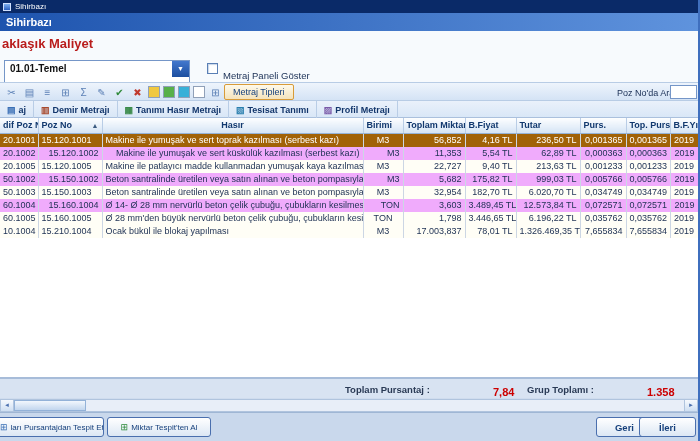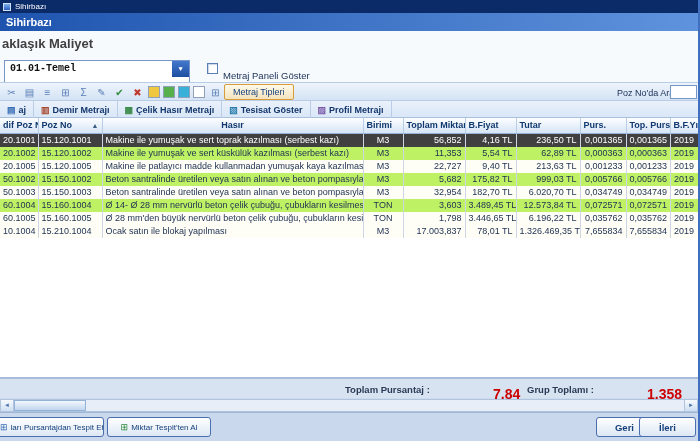"aklaşık Maliyet" .page-title { color: #404040 -> #b91c1c }
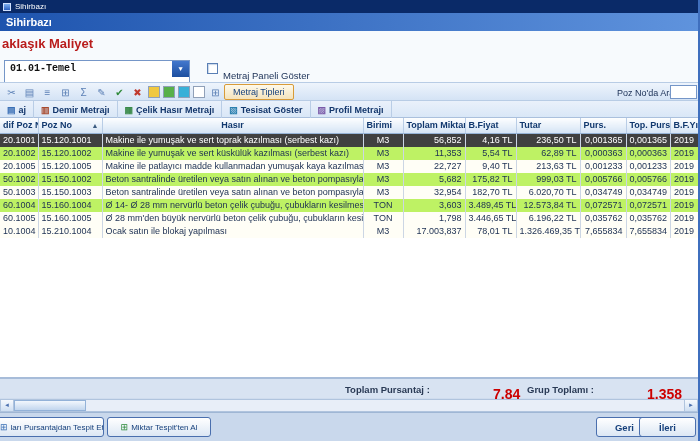"01.01-Temel" .combo { font-family: Liberation Mono, monospace -> none }
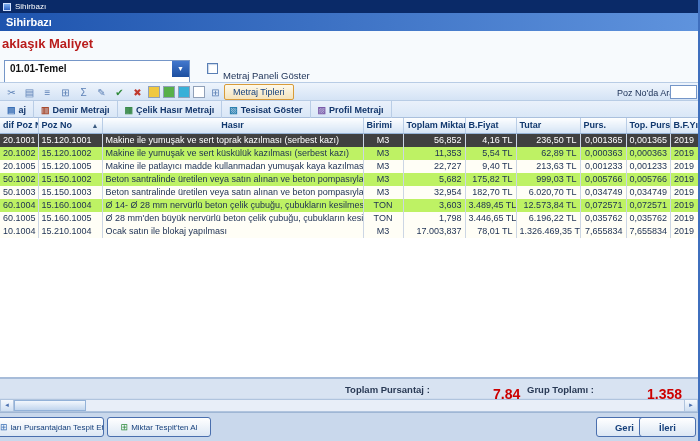"Çelik Hasır Metrajı" span { text: Çelik -> Tanımı }
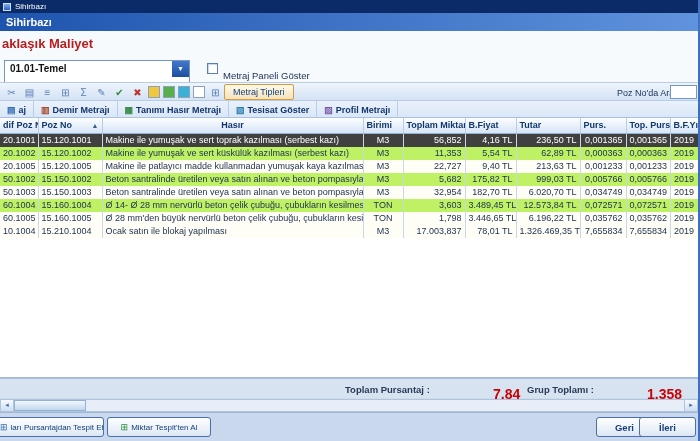"Tesisat Göster" span { text: Göster -> Tanımı }
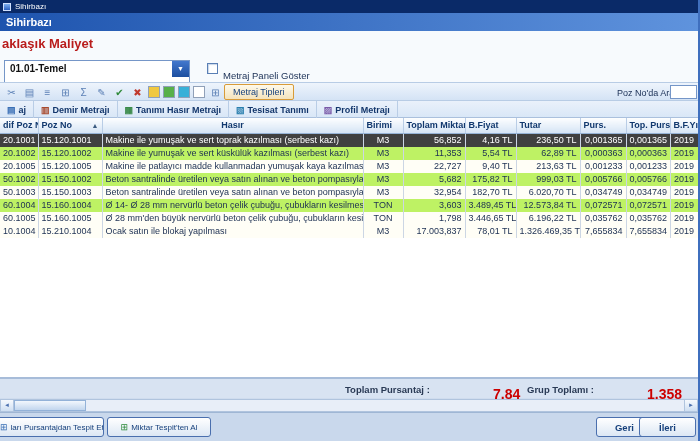"20.1001" tr.sel td { background: #404040 -> #a16207 }
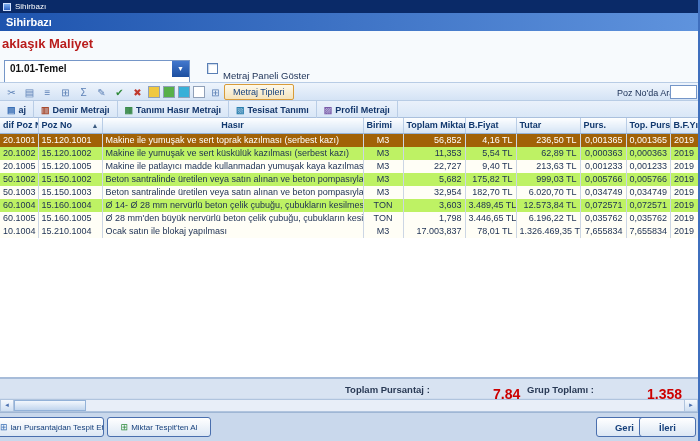"20.1002" tr.alt td { background: #bef264 -> #f0abfc; text-align: none -> right }
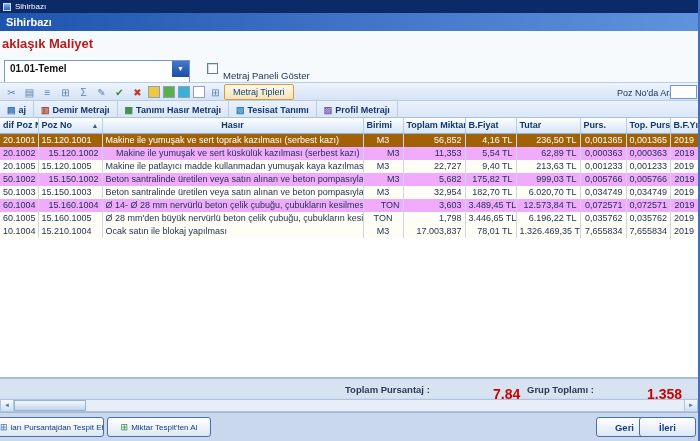"Ocak satın ile blokaj yapılması" td.c2 { text: satın -> bükül }
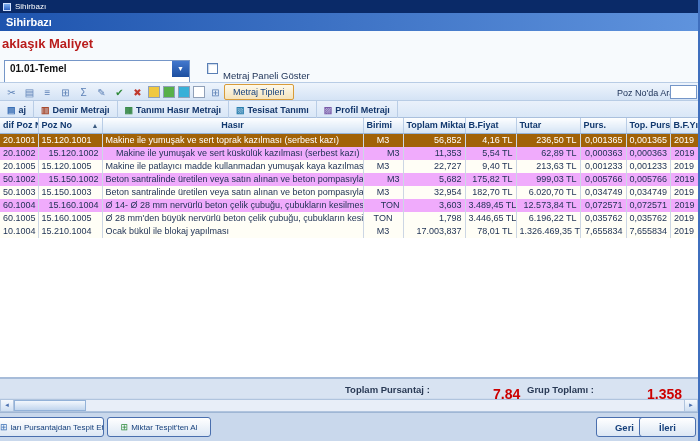"7,84" .t-value { font-size: 14px -> 11px }
